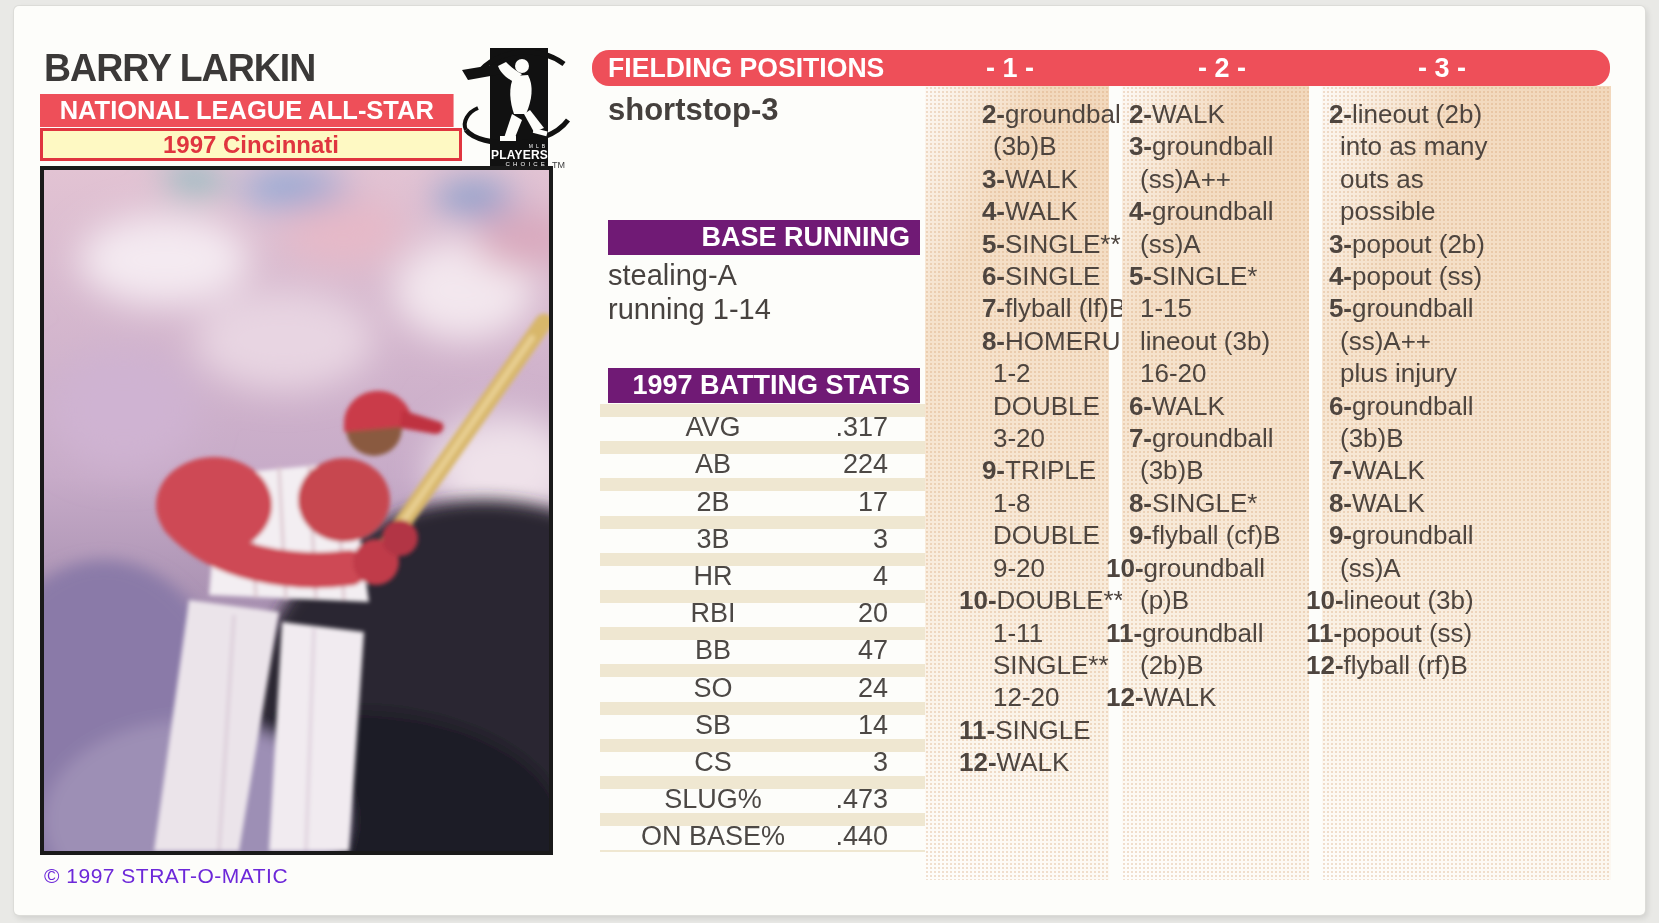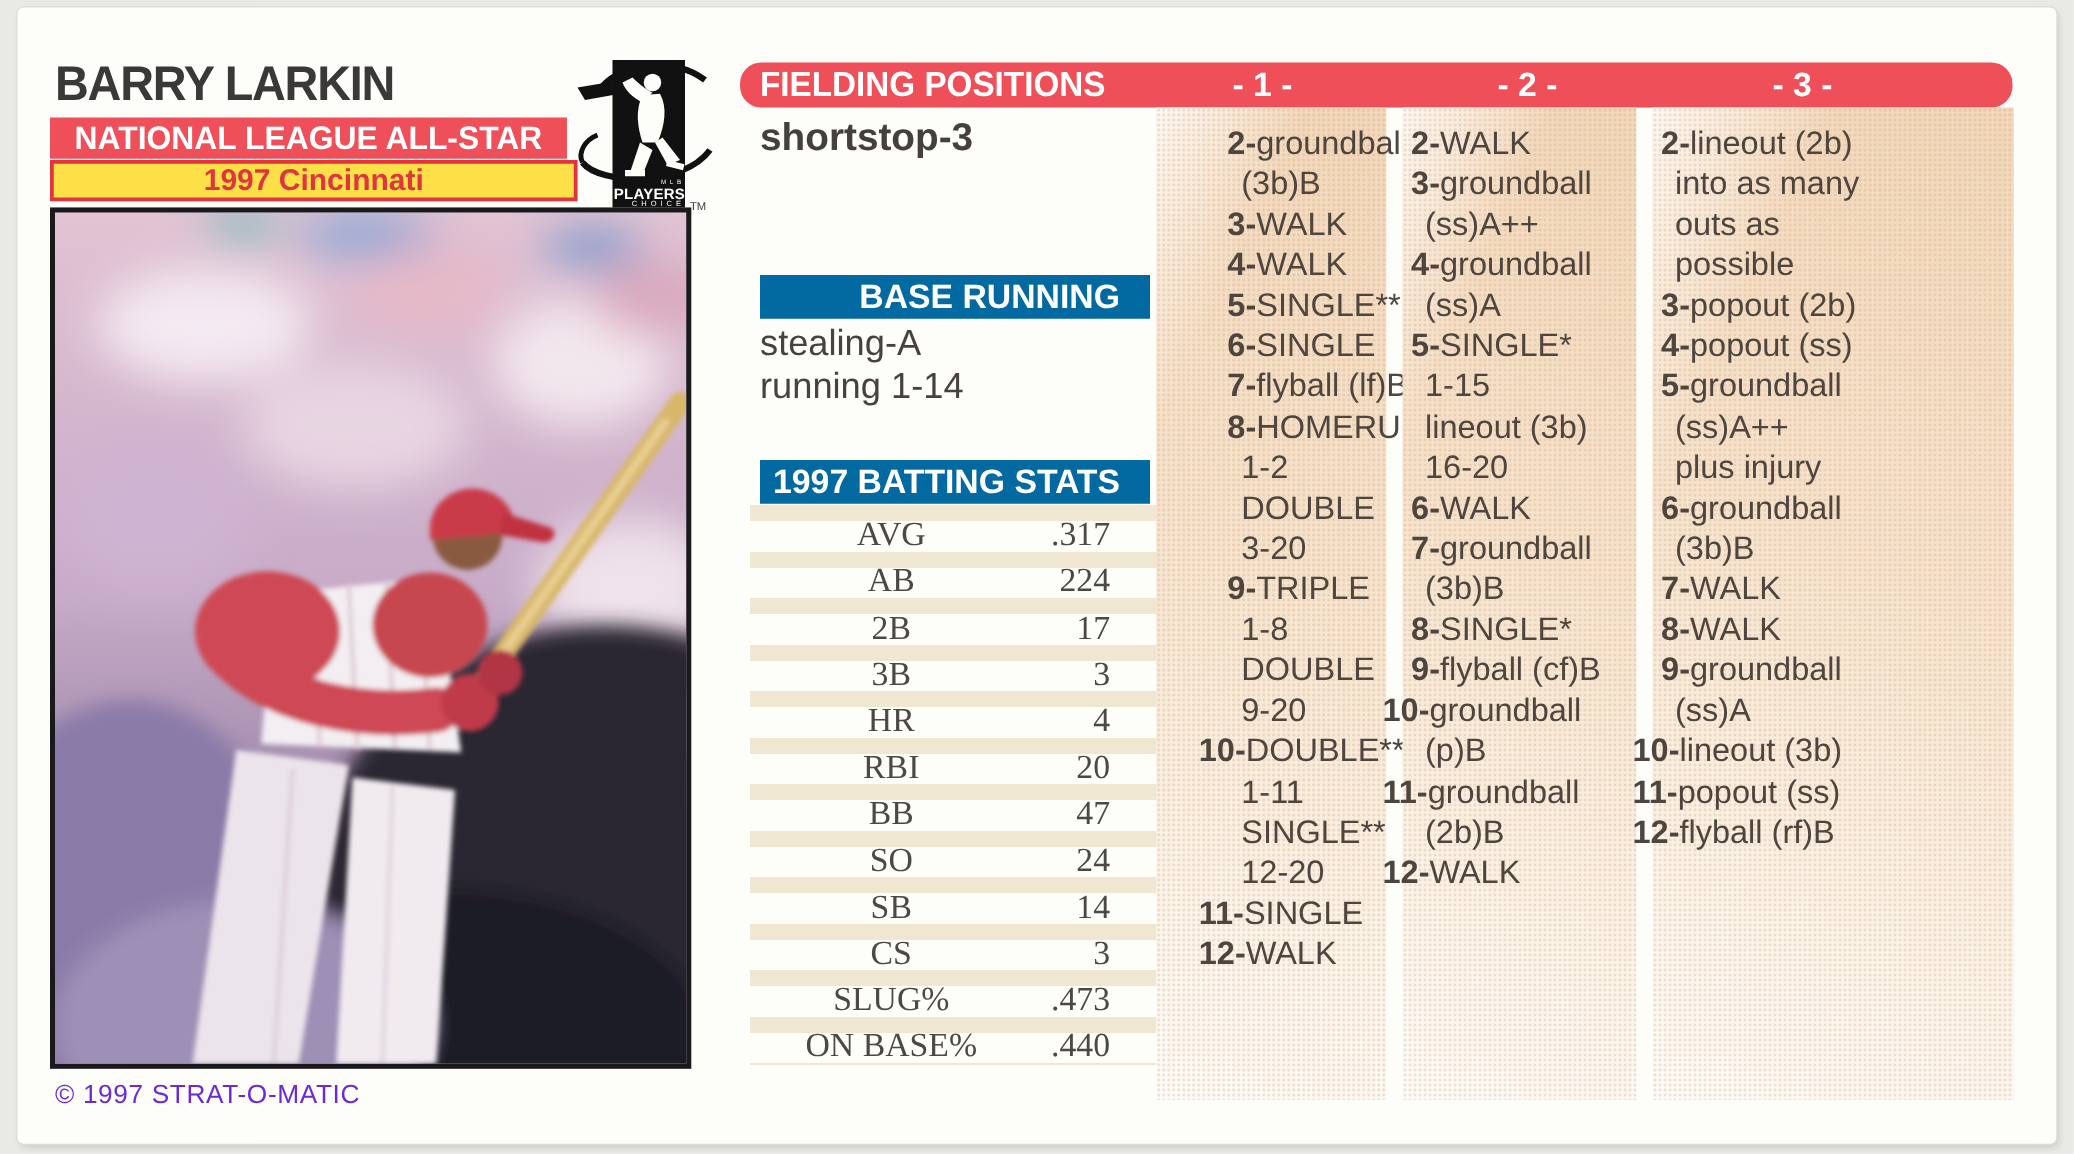"1997 Cincinnati" .cinc-box { background: #fde047 -> #fef9c3 }
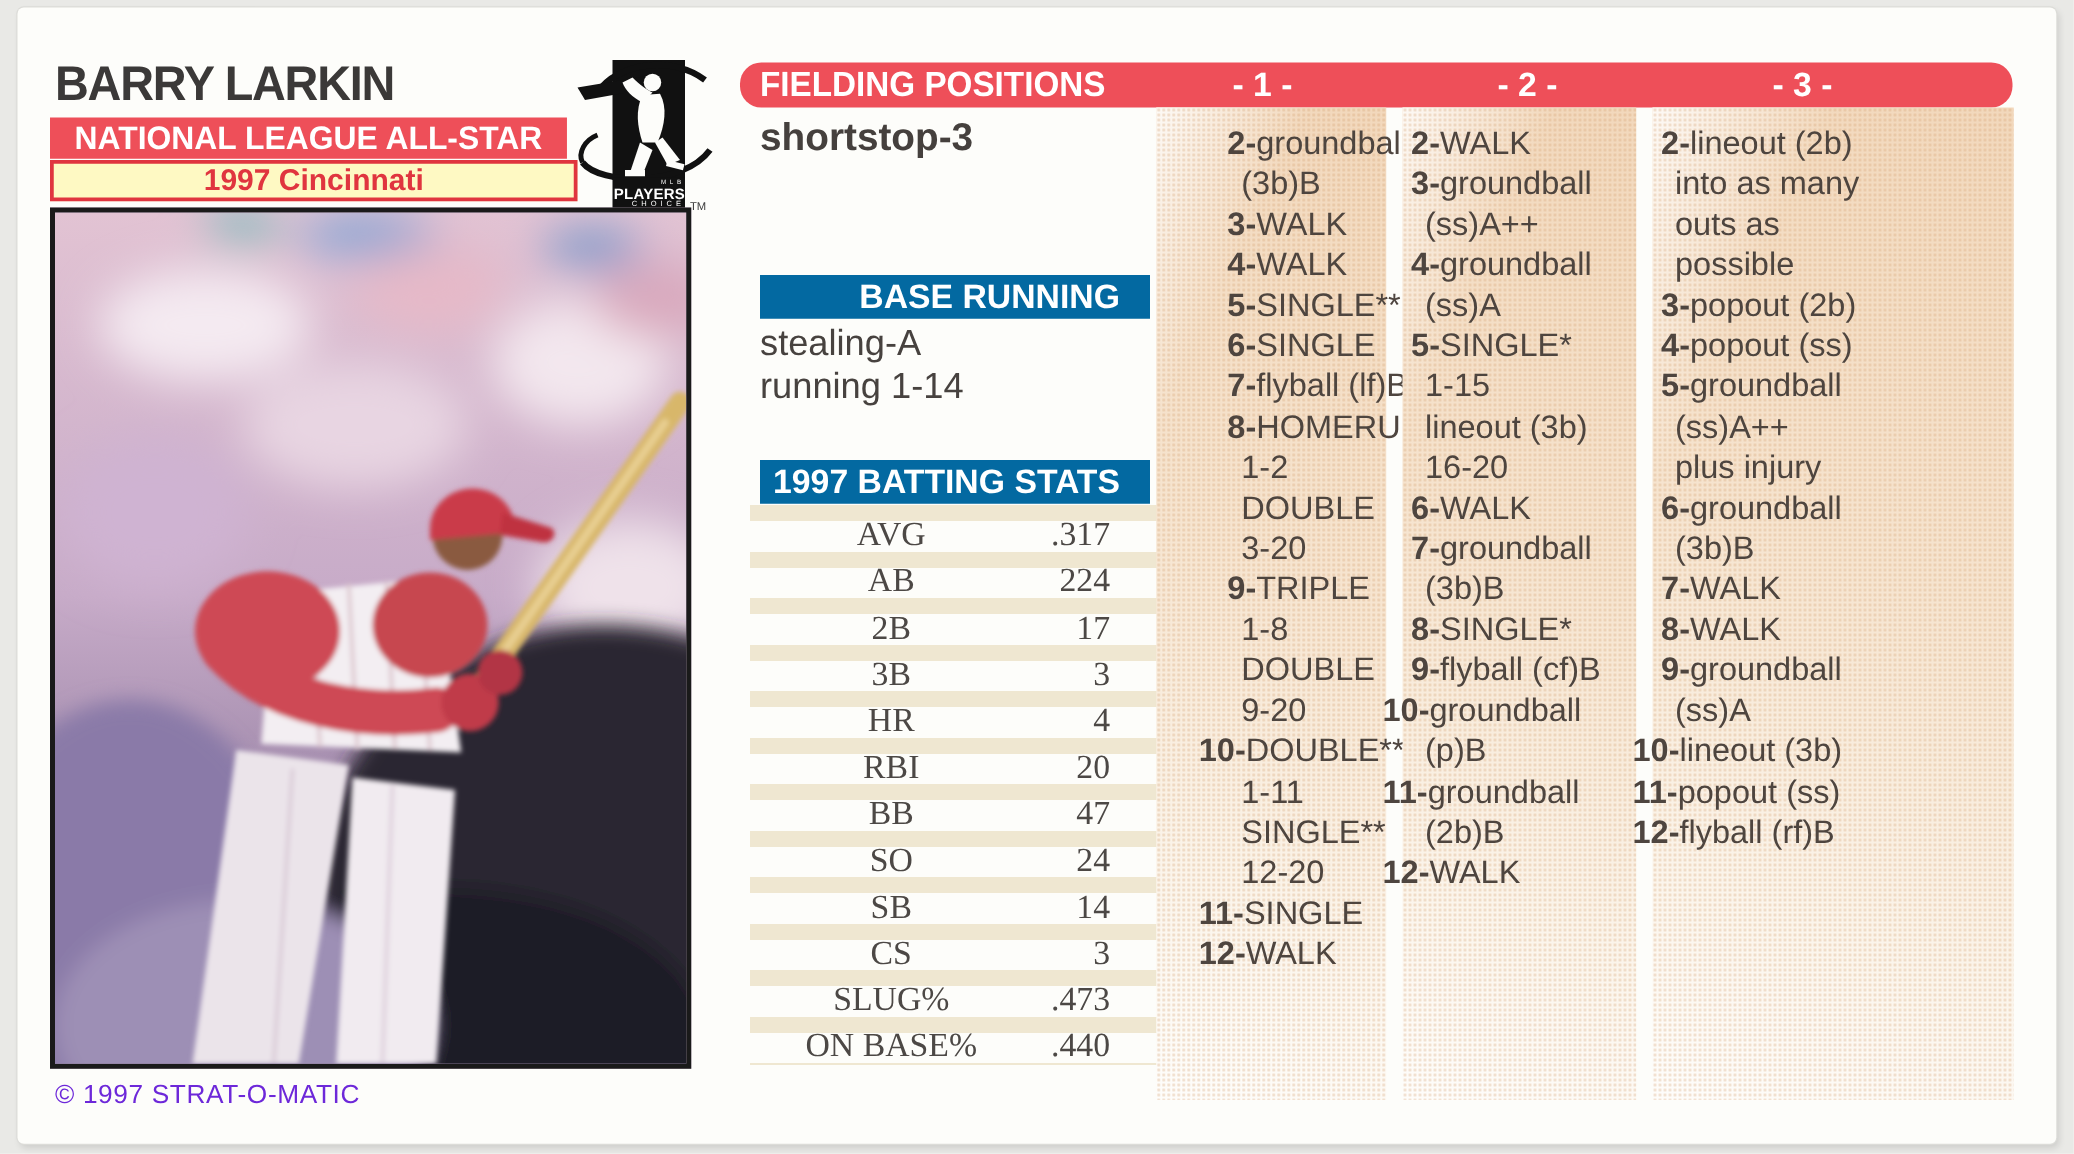"BASE RUNNING" .sec-banner { background: #0369a1 -> #701a75; padding-right: 24px -> 10px }
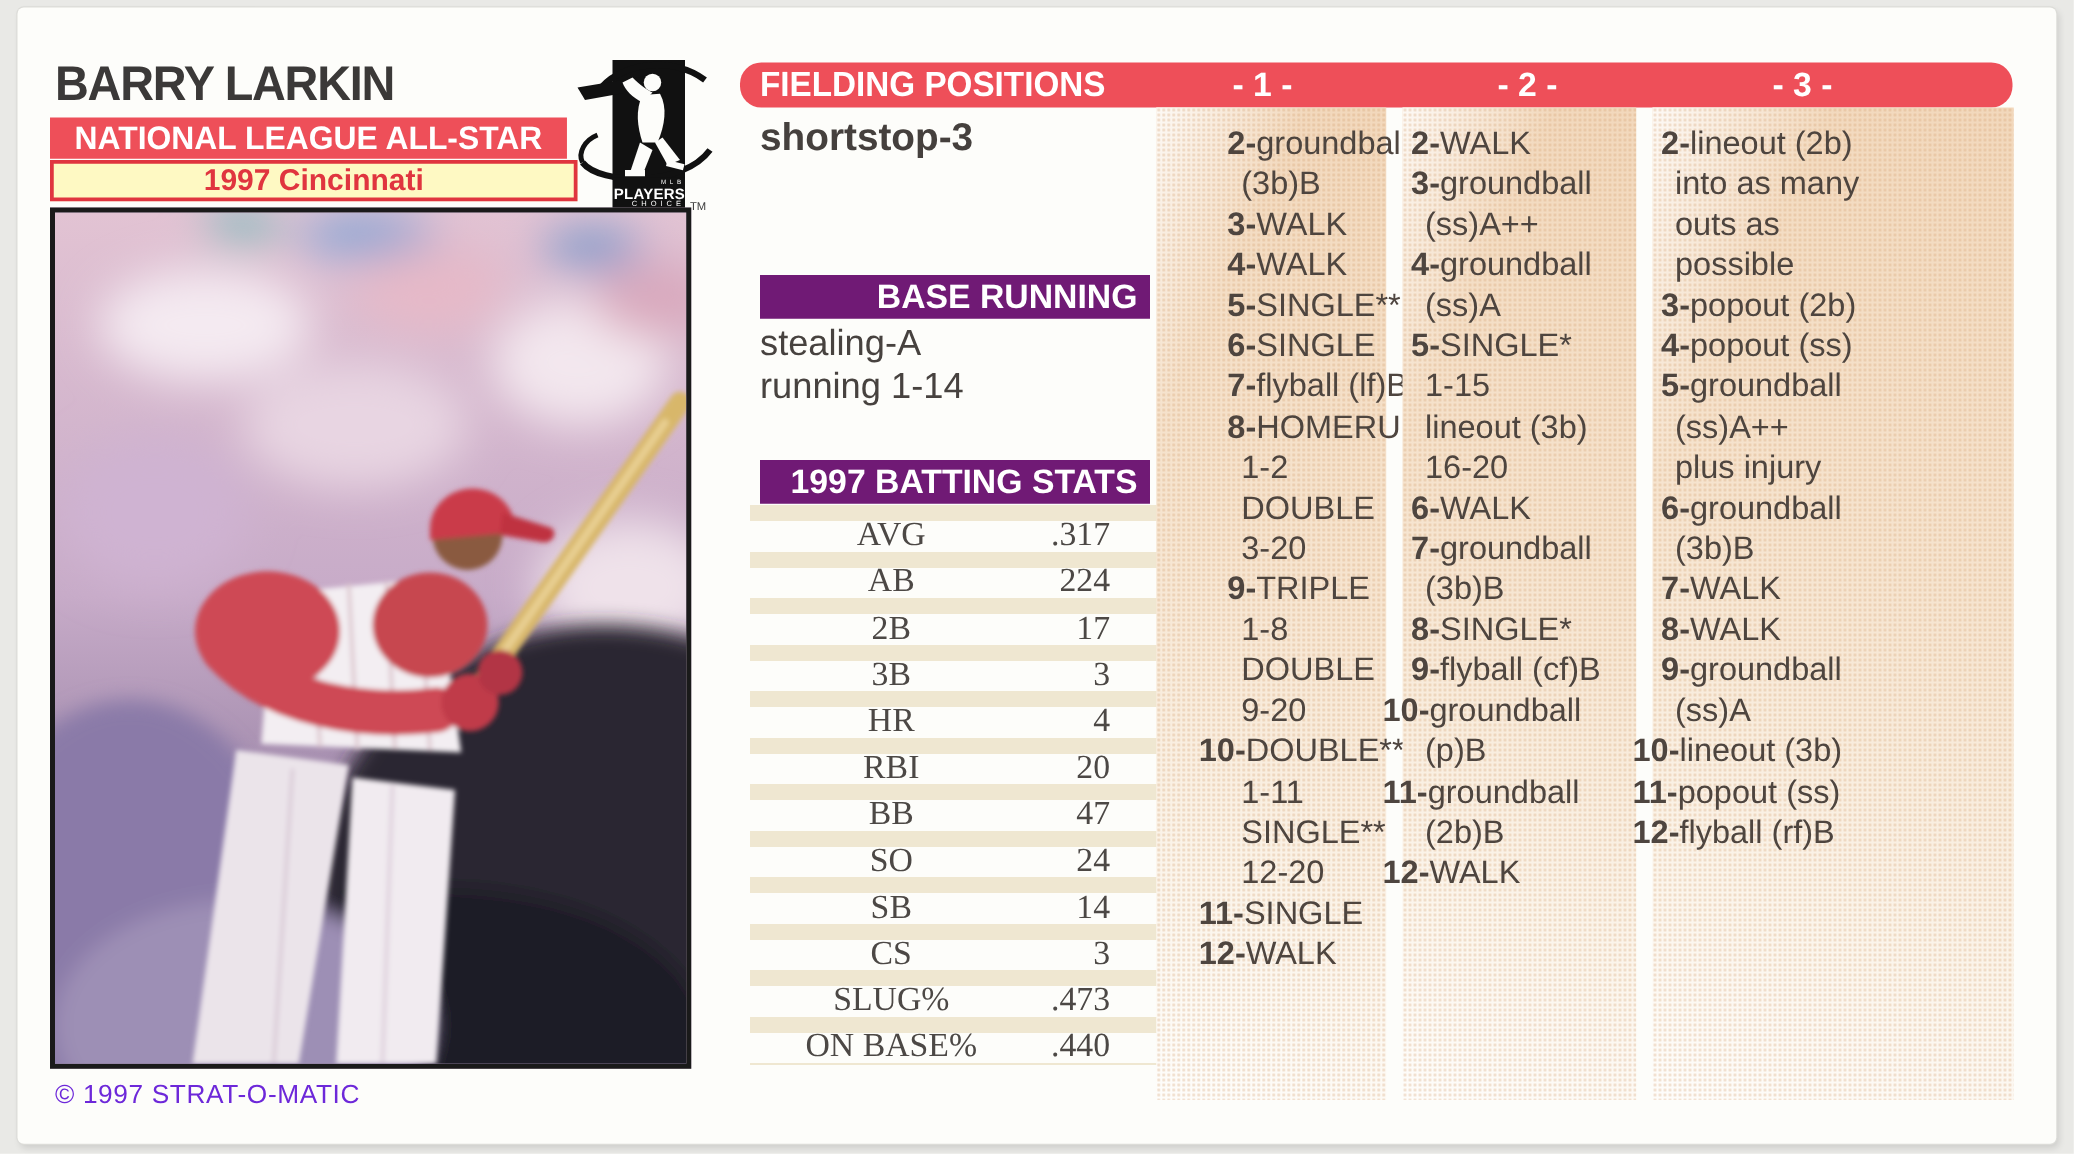"AVG" .stat-row { font-family: Liberation Serif, serif -> none }
